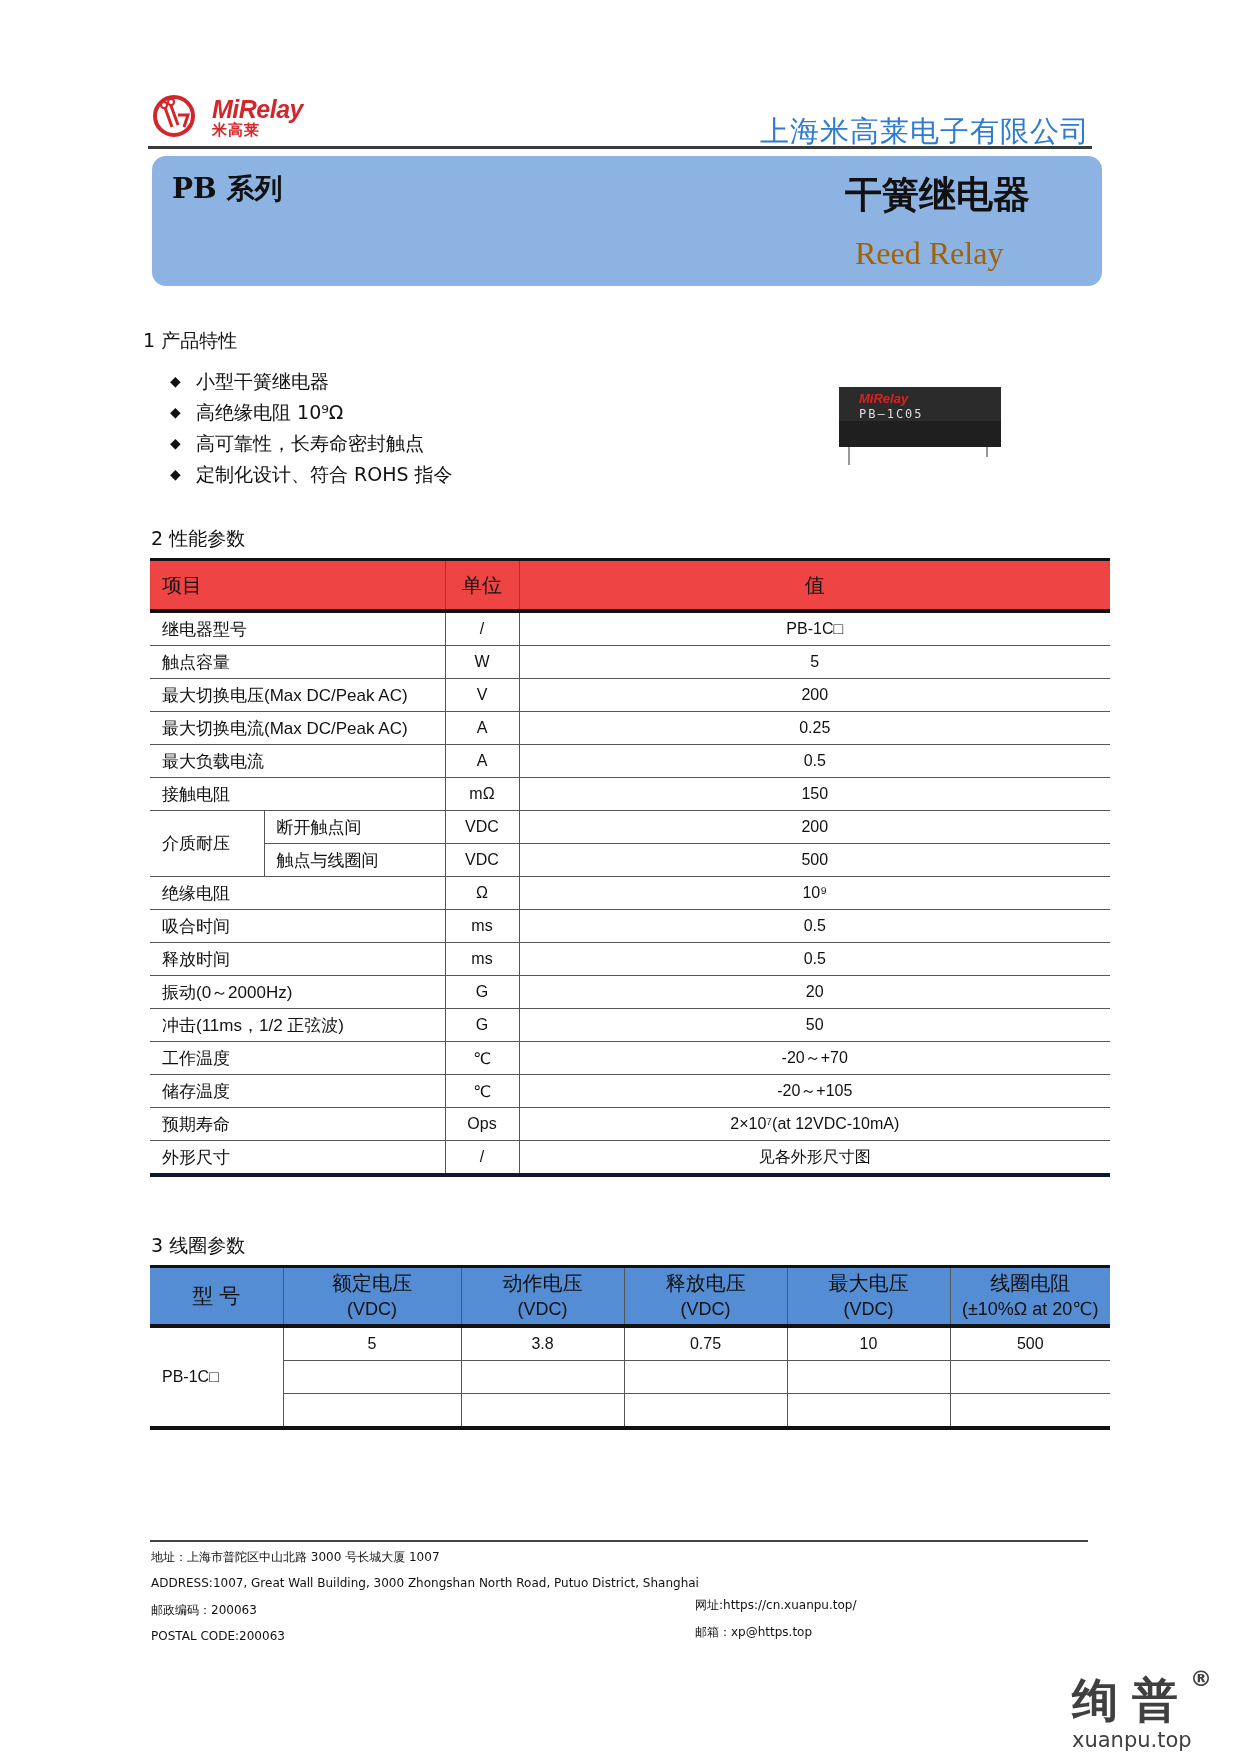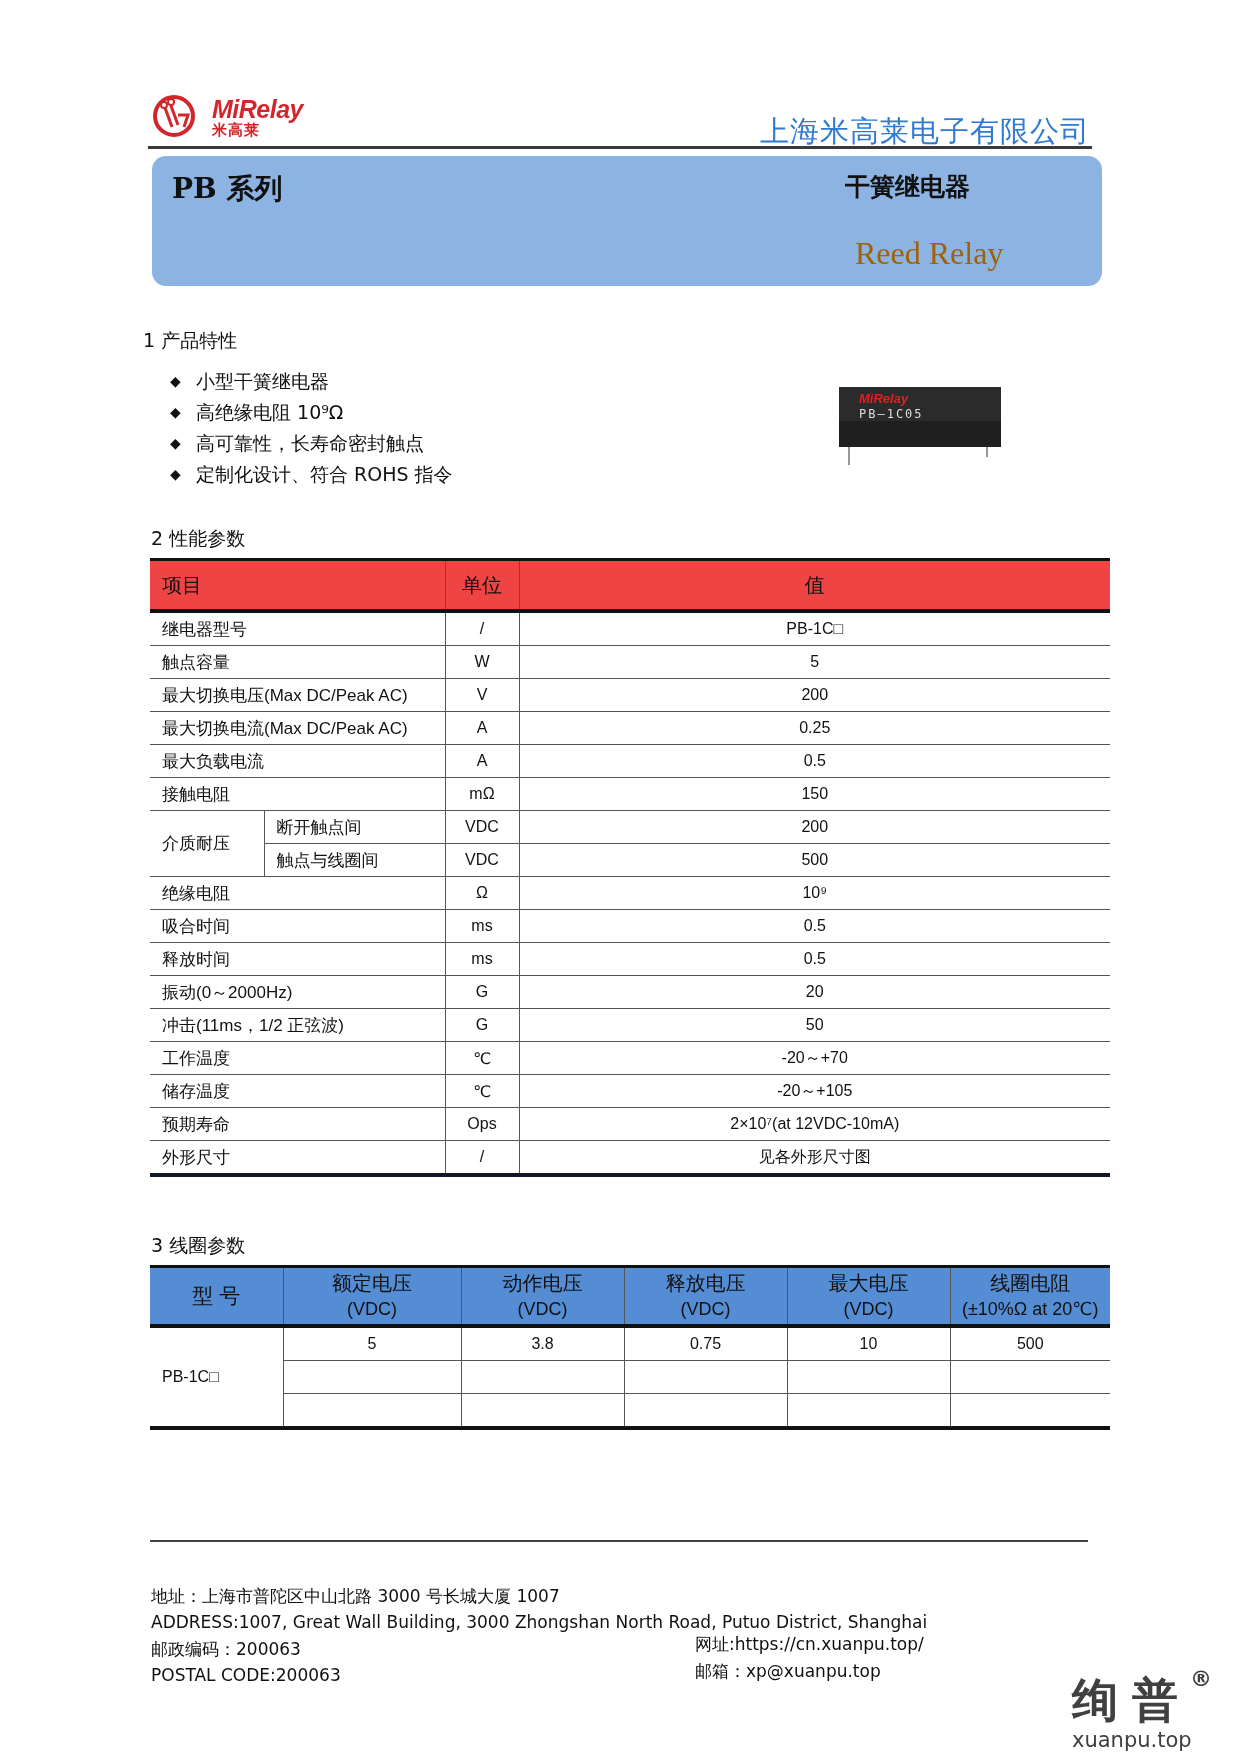"干簧继电器" .banner-cn { font-size: 25px -> 37px }
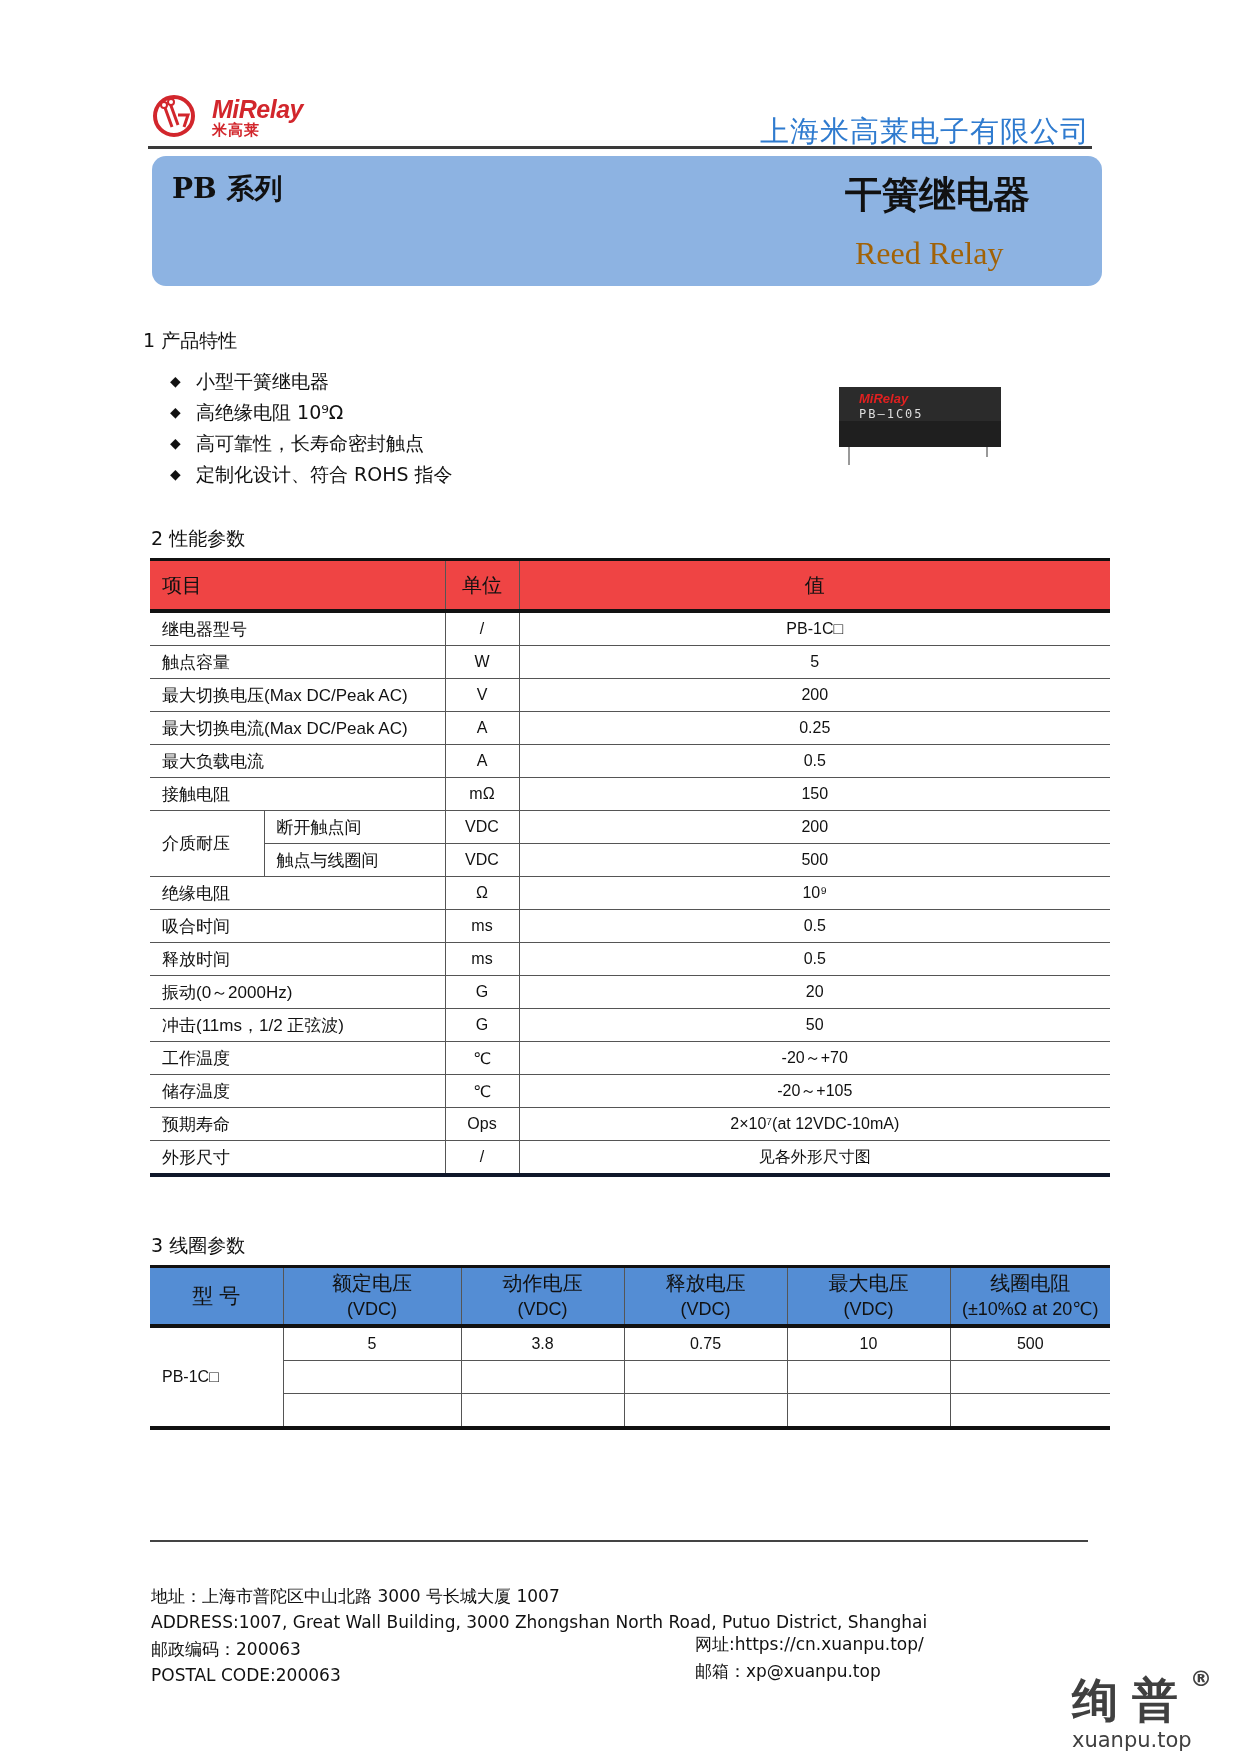"地址：上海市普陀区中山北路 3000 号长城大厦 1007" .ftr { font-size: 17px -> 12px; margin-top: 36px -> none }
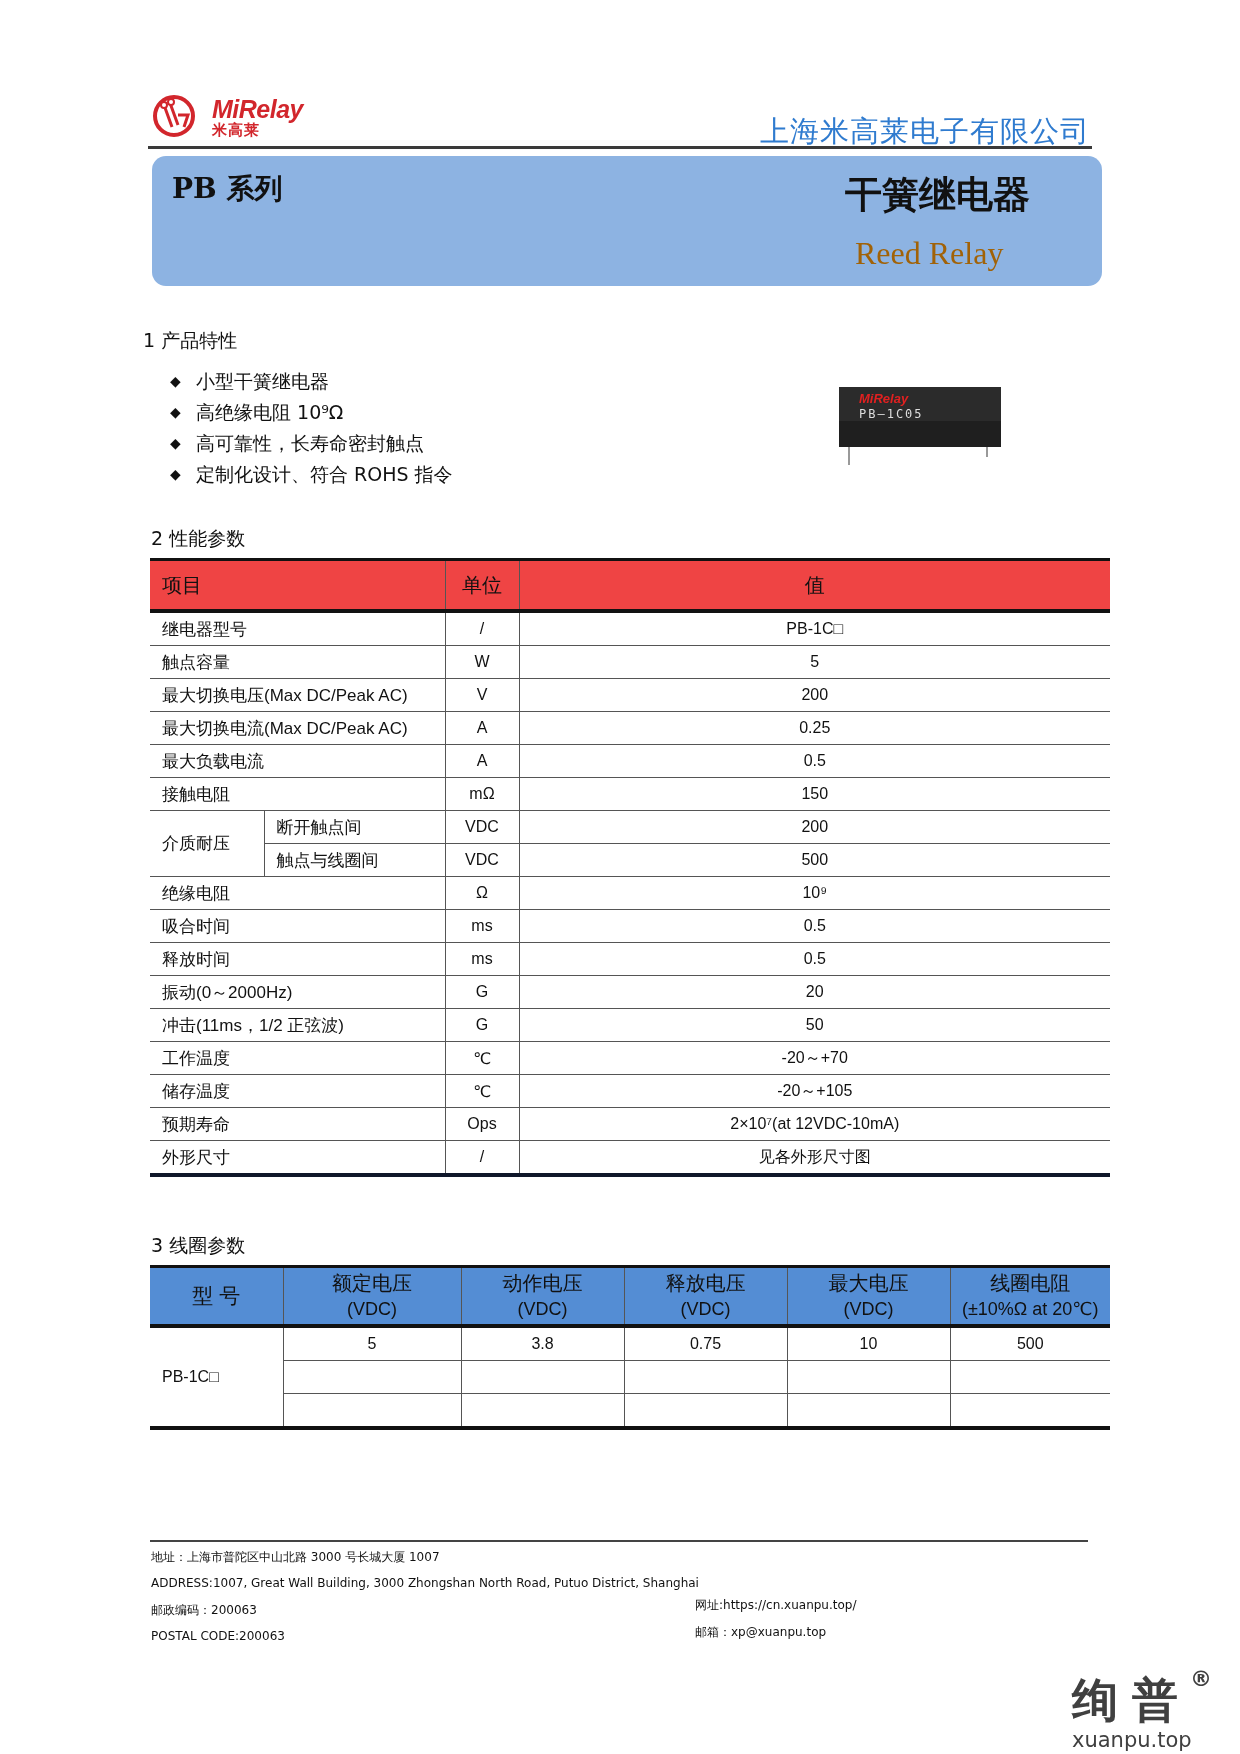"邮箱：xp@xuanpu.top" div.abs { text: xp@xuanpu.top -> xp@https.top }
